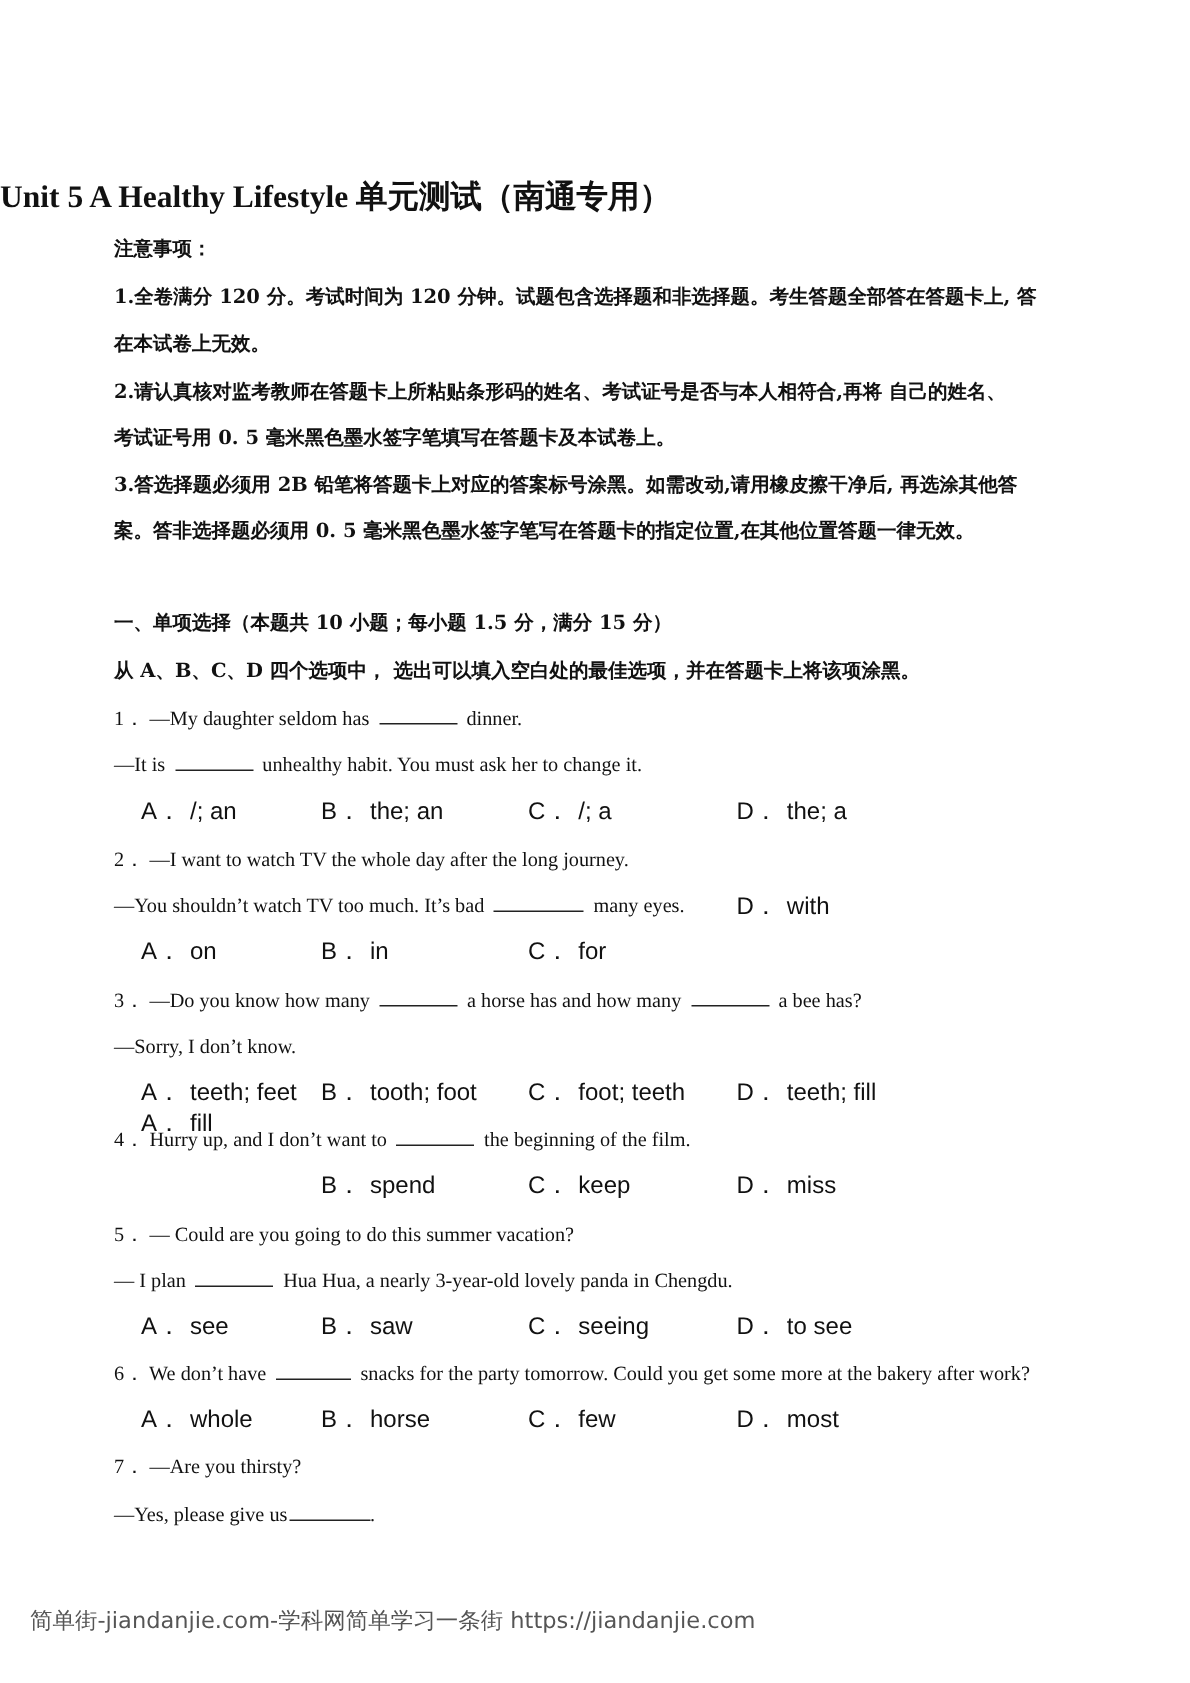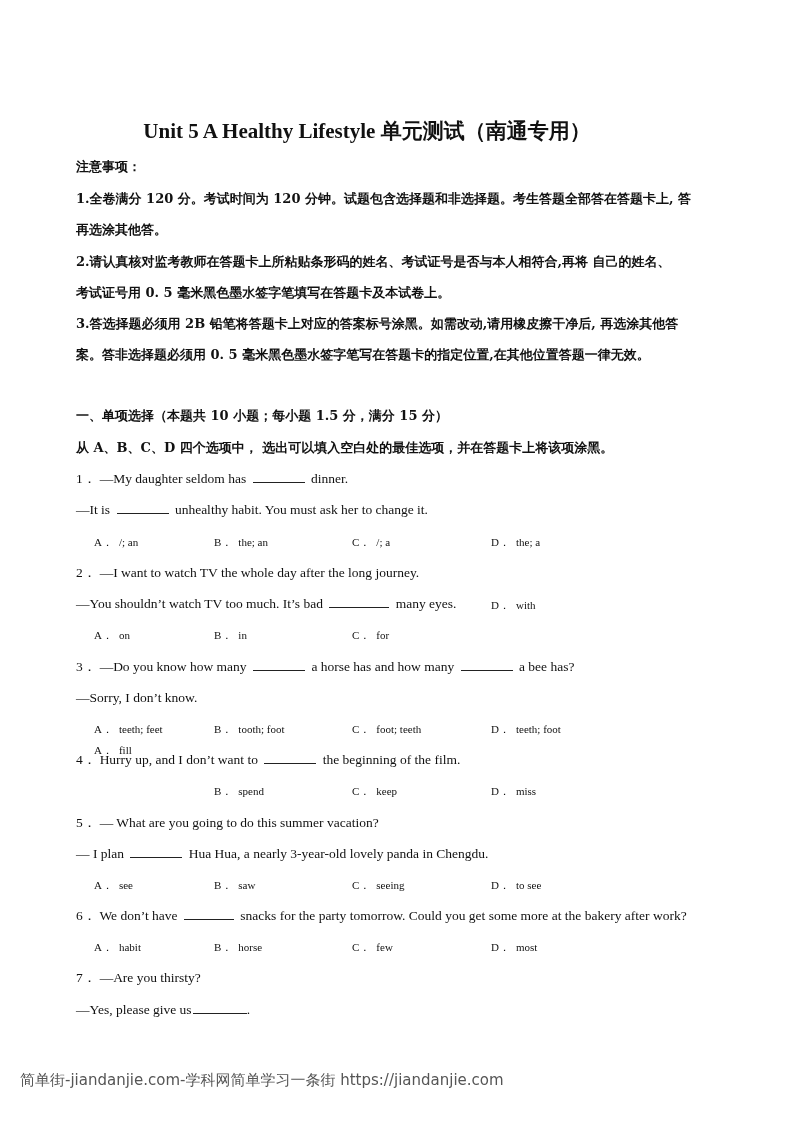"Unit 5 A Healthy Lifestyle" .page-title { text-align: center -> none }
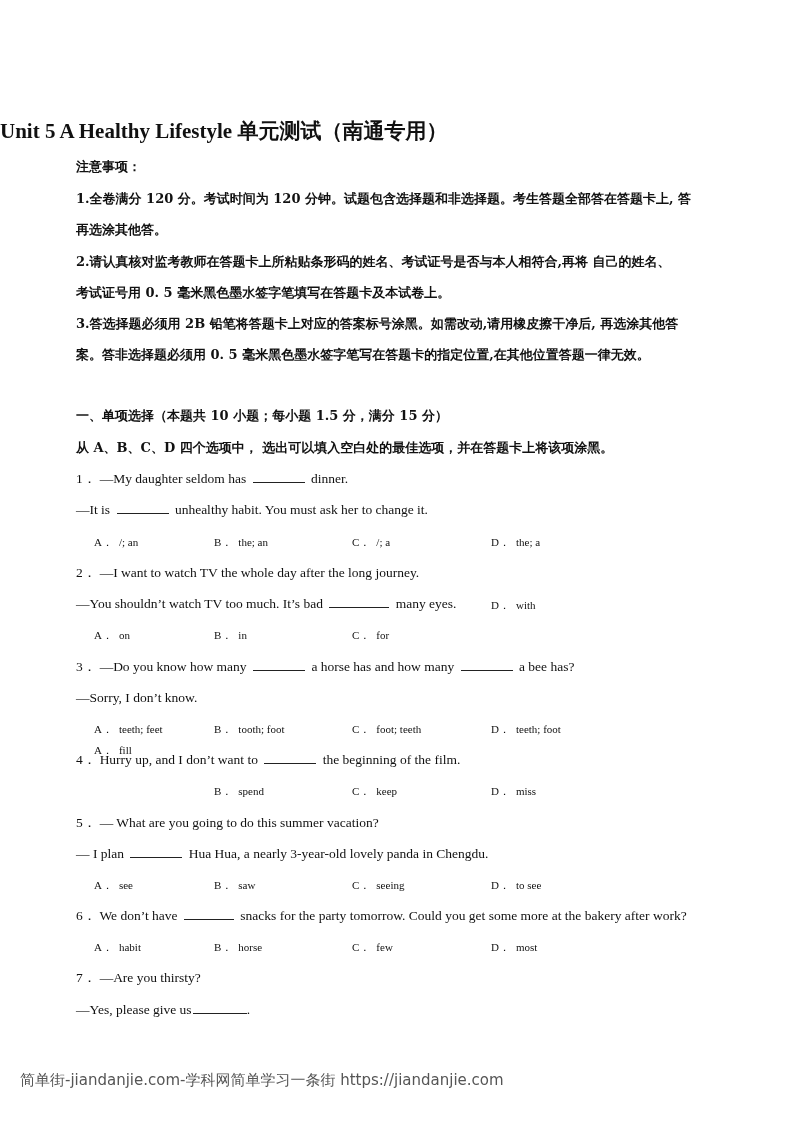"再选涂其他答。" div.notice-line { text: 再选涂其他答 -> 在本试卷上无效 }
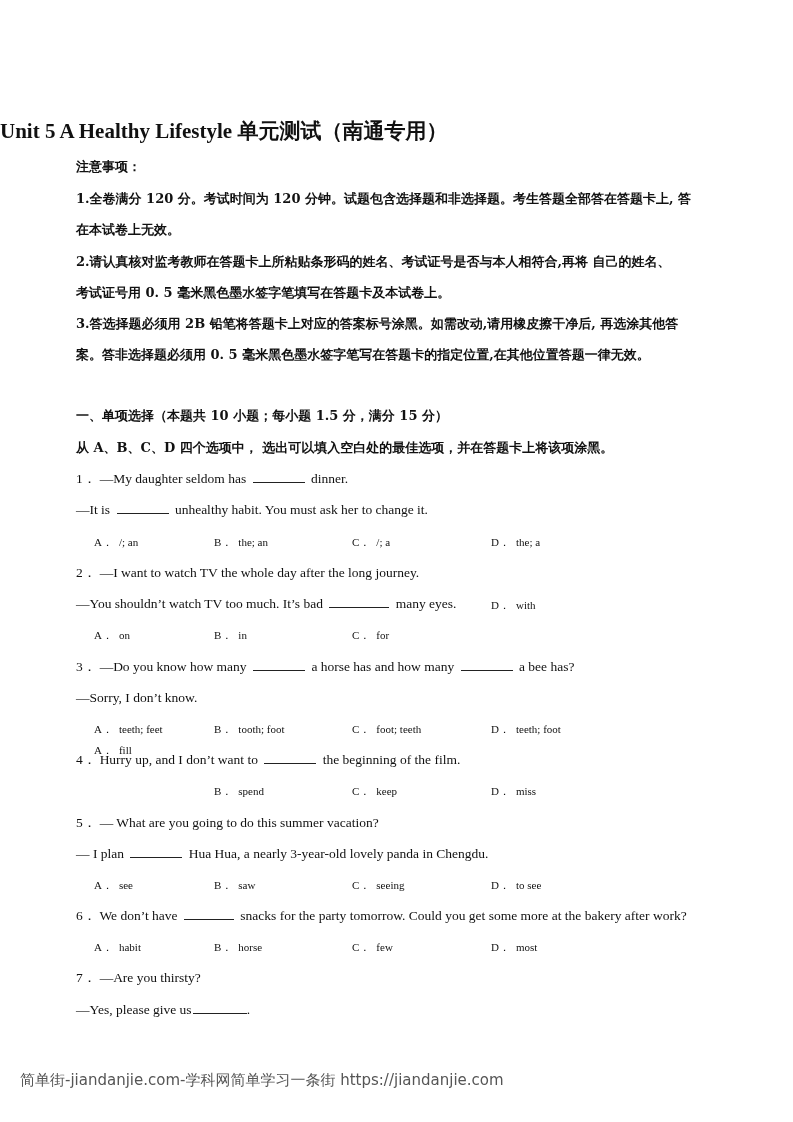"A． /; an" .opt { font-family: Liberation Serif, serif -> Liberation Sans, sans-serif; font-size: 11px -> 16px }
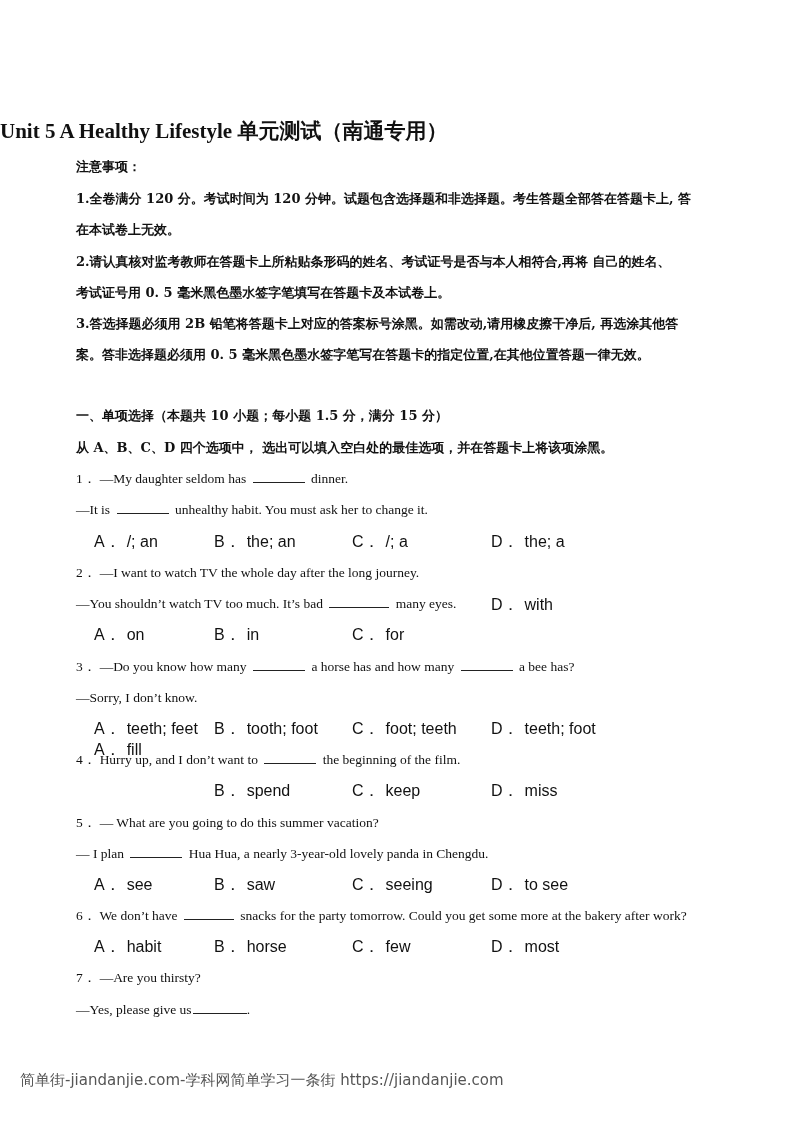"teeth; foot" span { text: foot -> fill }
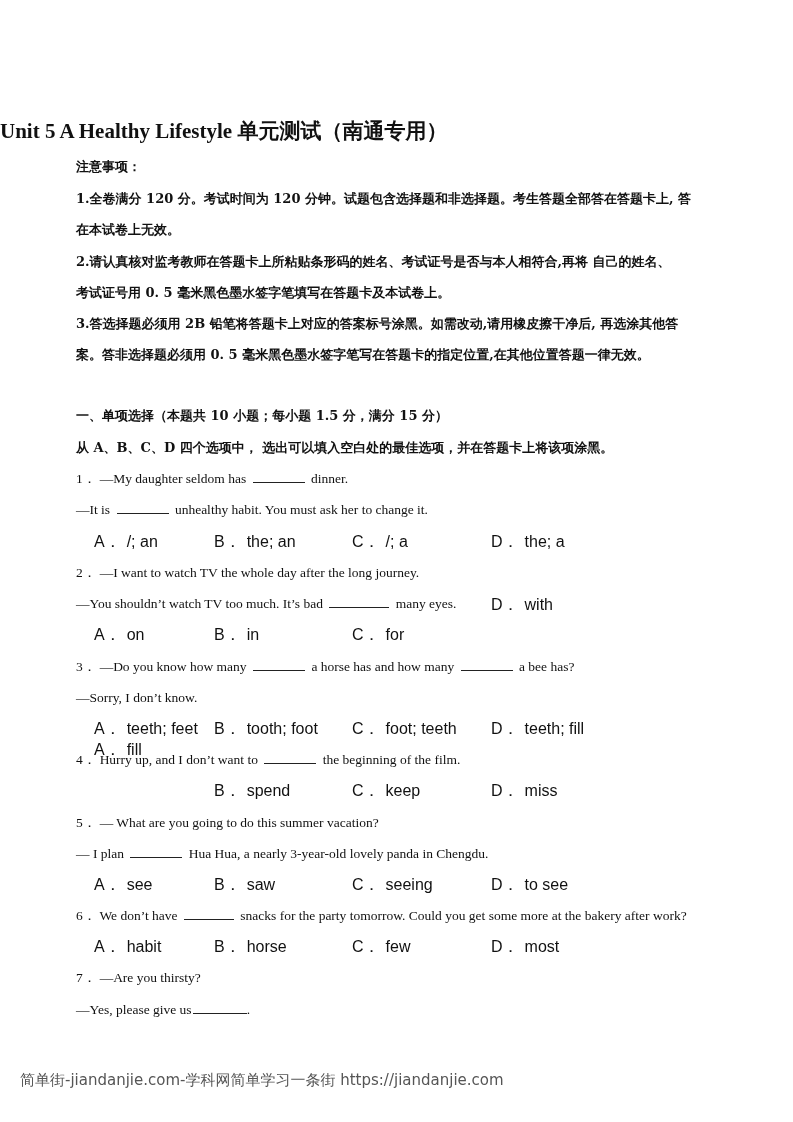"— What are you going" span { text: What -> Could }
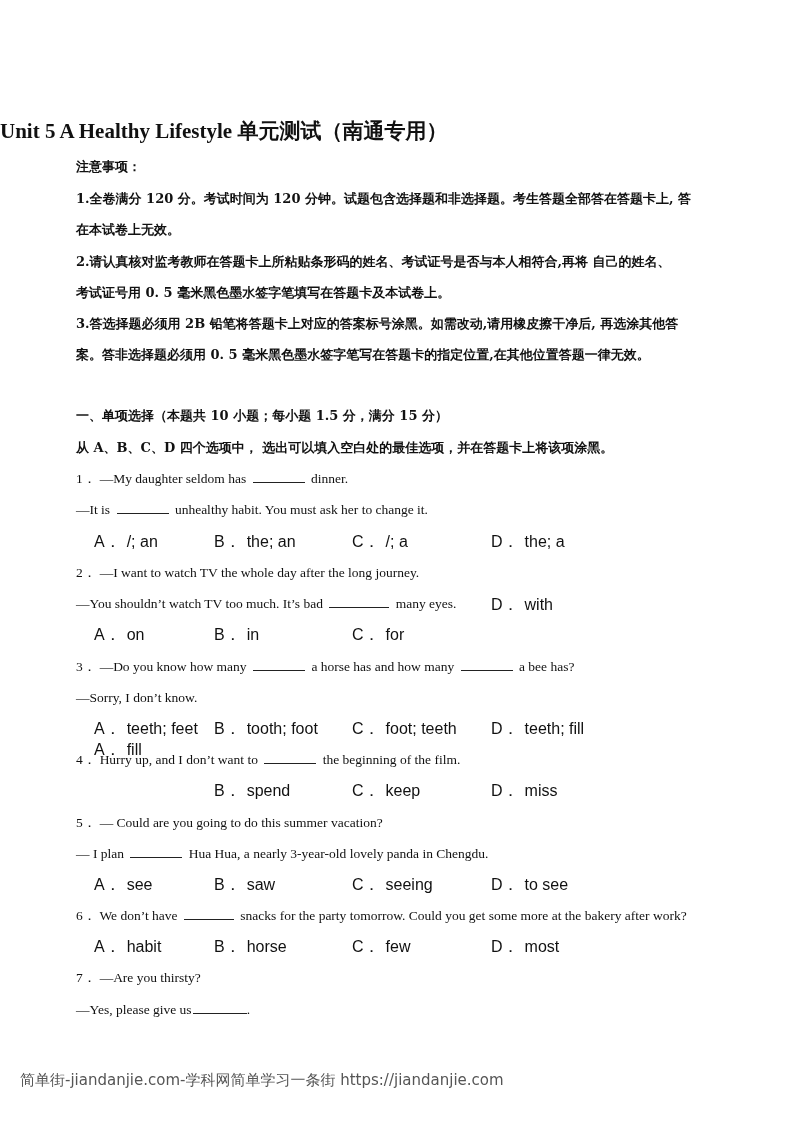"habit" span { text: habit -> whole }
